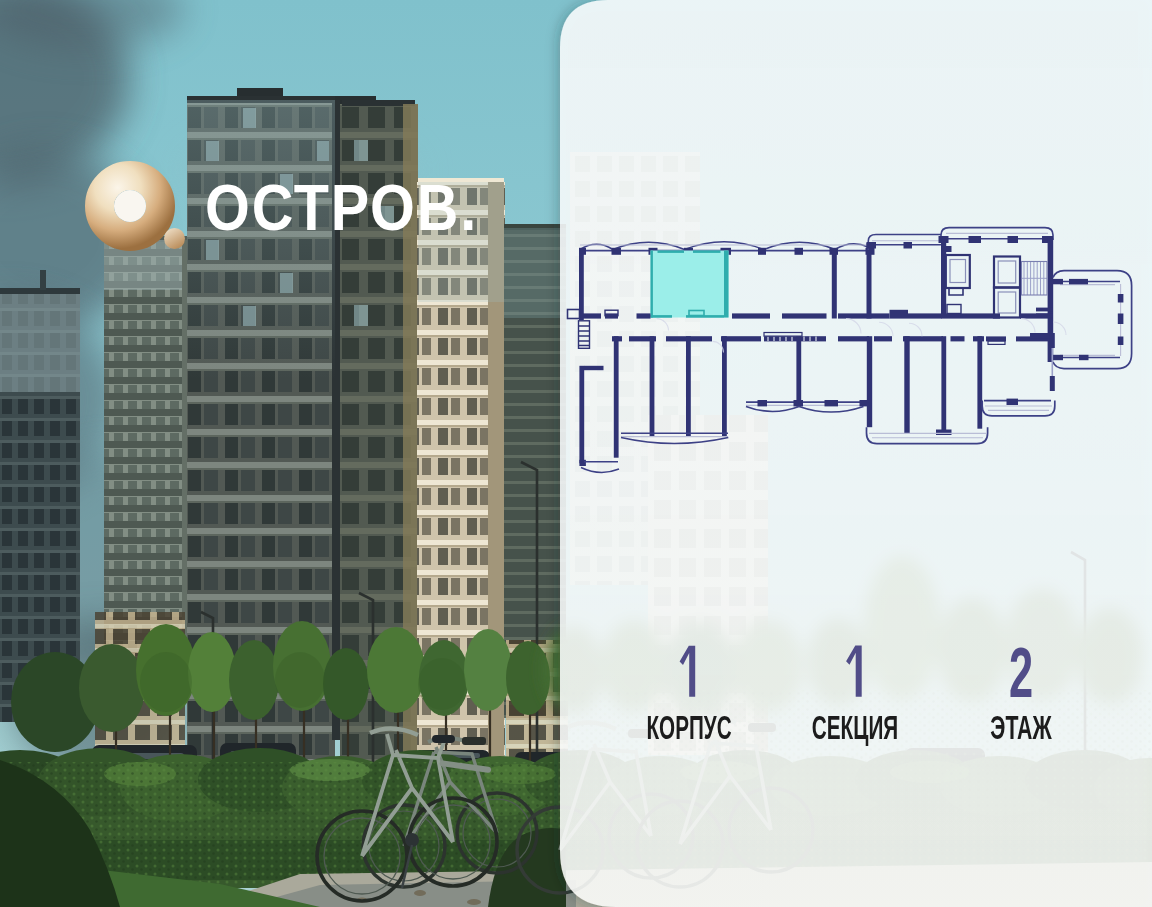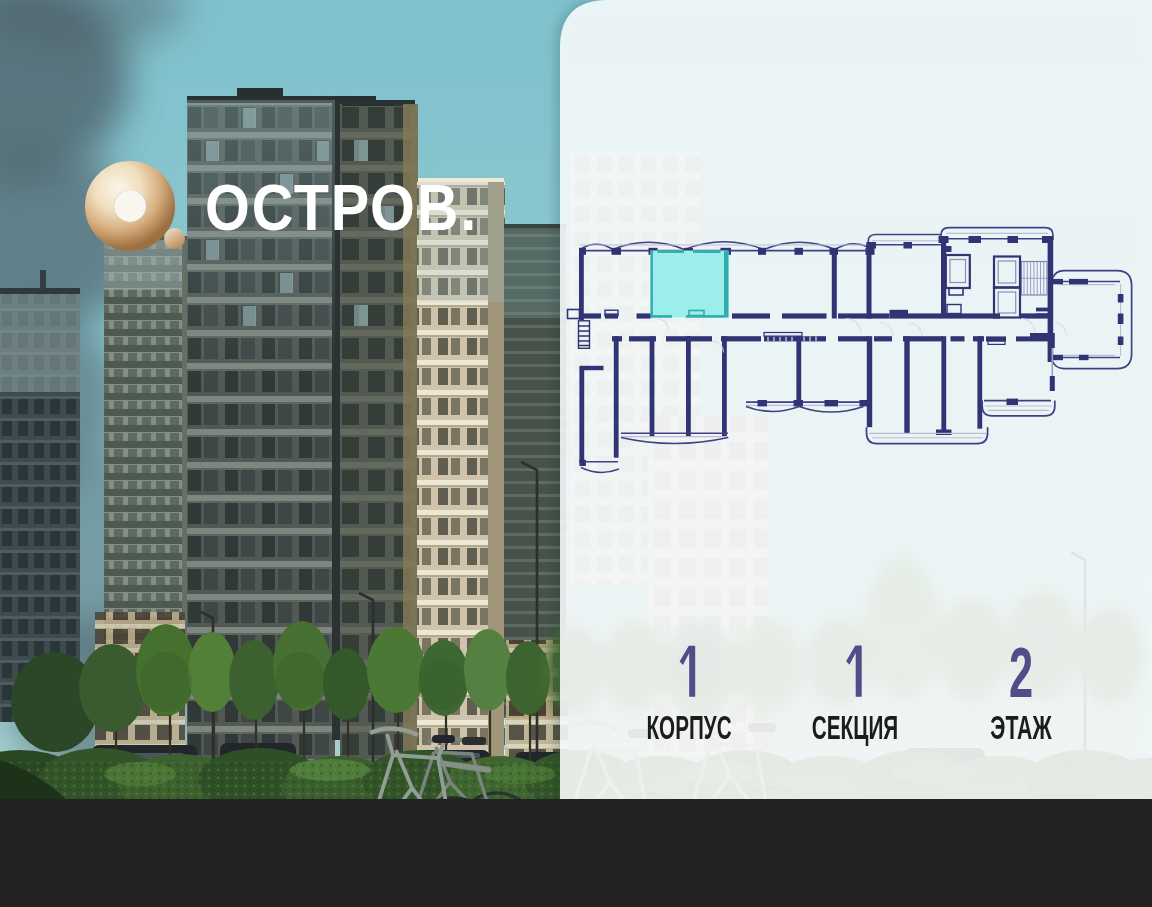"ОСТРОВ." #page { height: 799px -> 907px }
